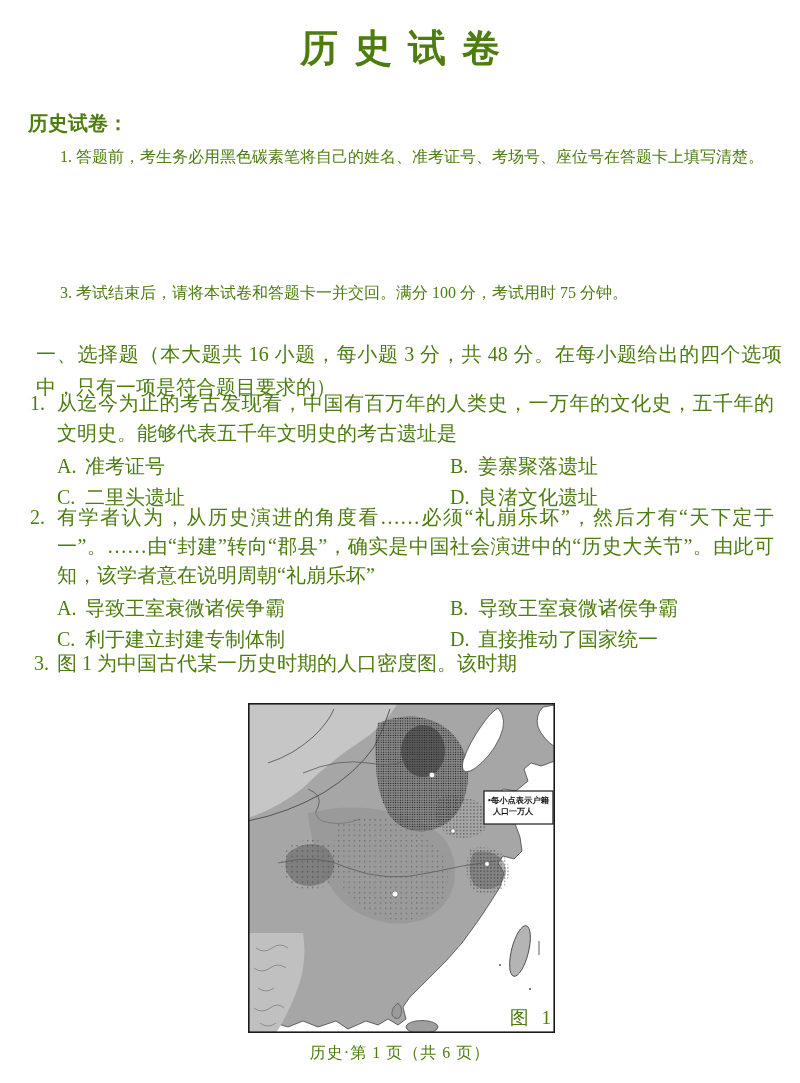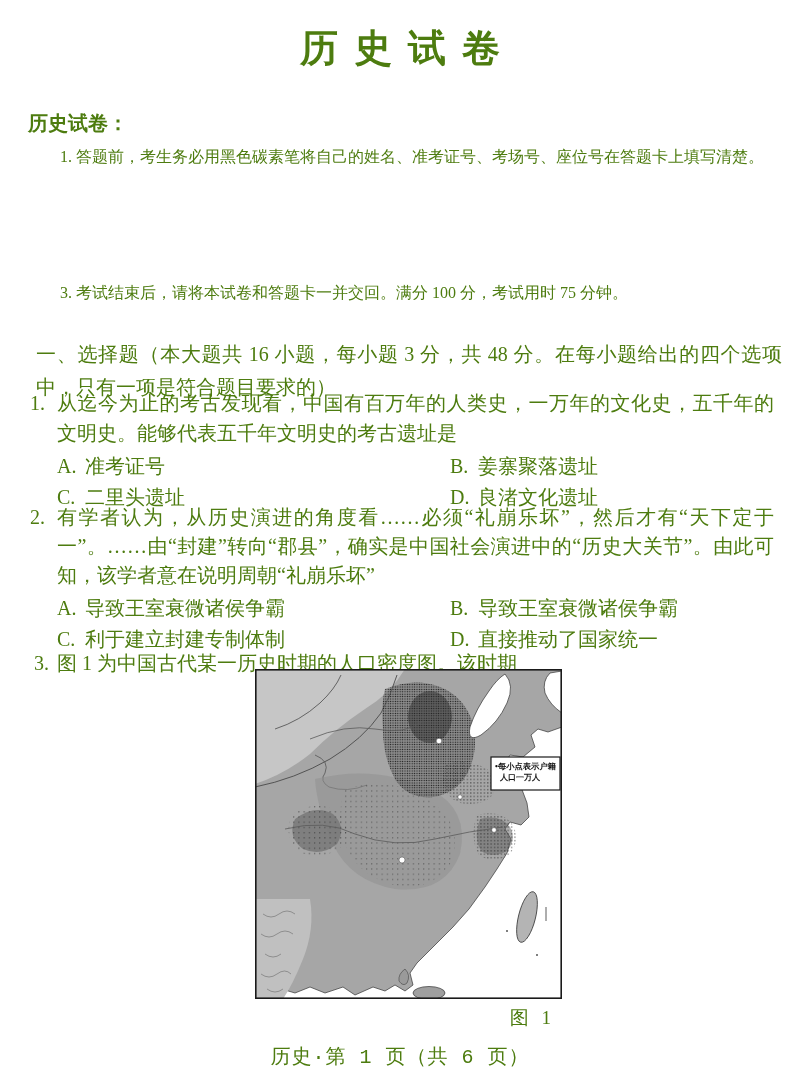"•每小点表示户籍" .fig { margin-left: 7px -> none; top: 669px -> 703px }
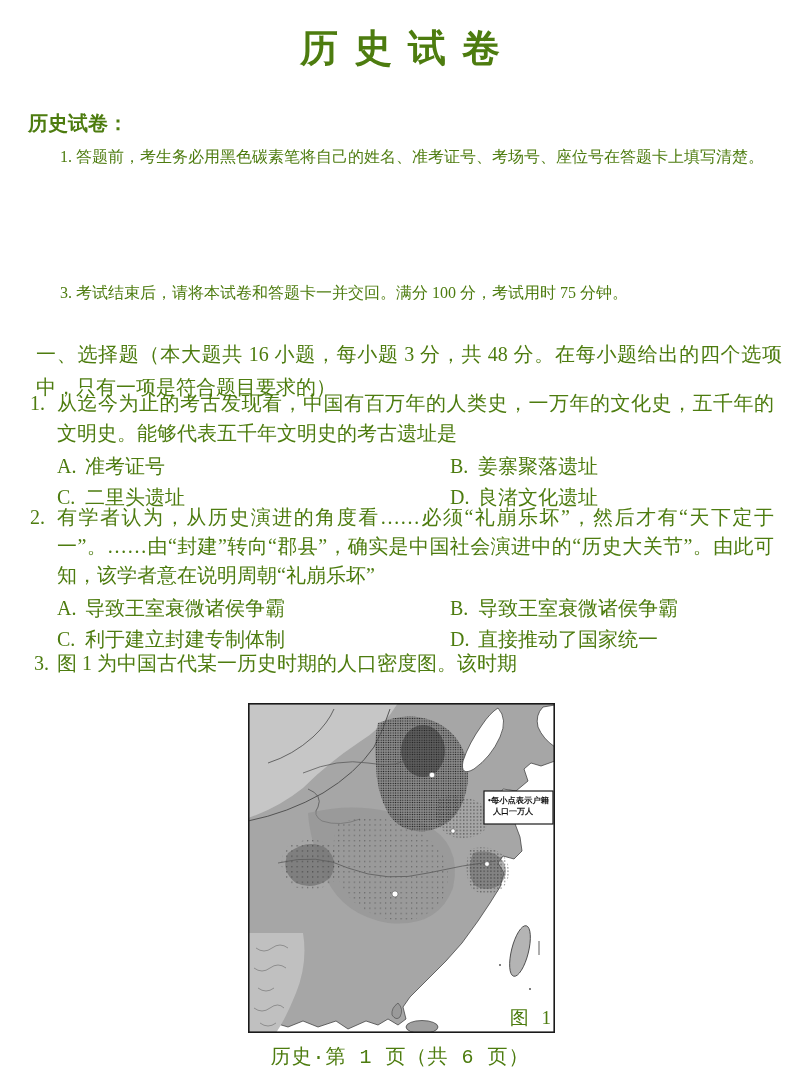"历史·第 1 页（共 6 页）" .footer { font-family: Liberation Mono, monospace -> none; font-size: 20px -> 16px }
